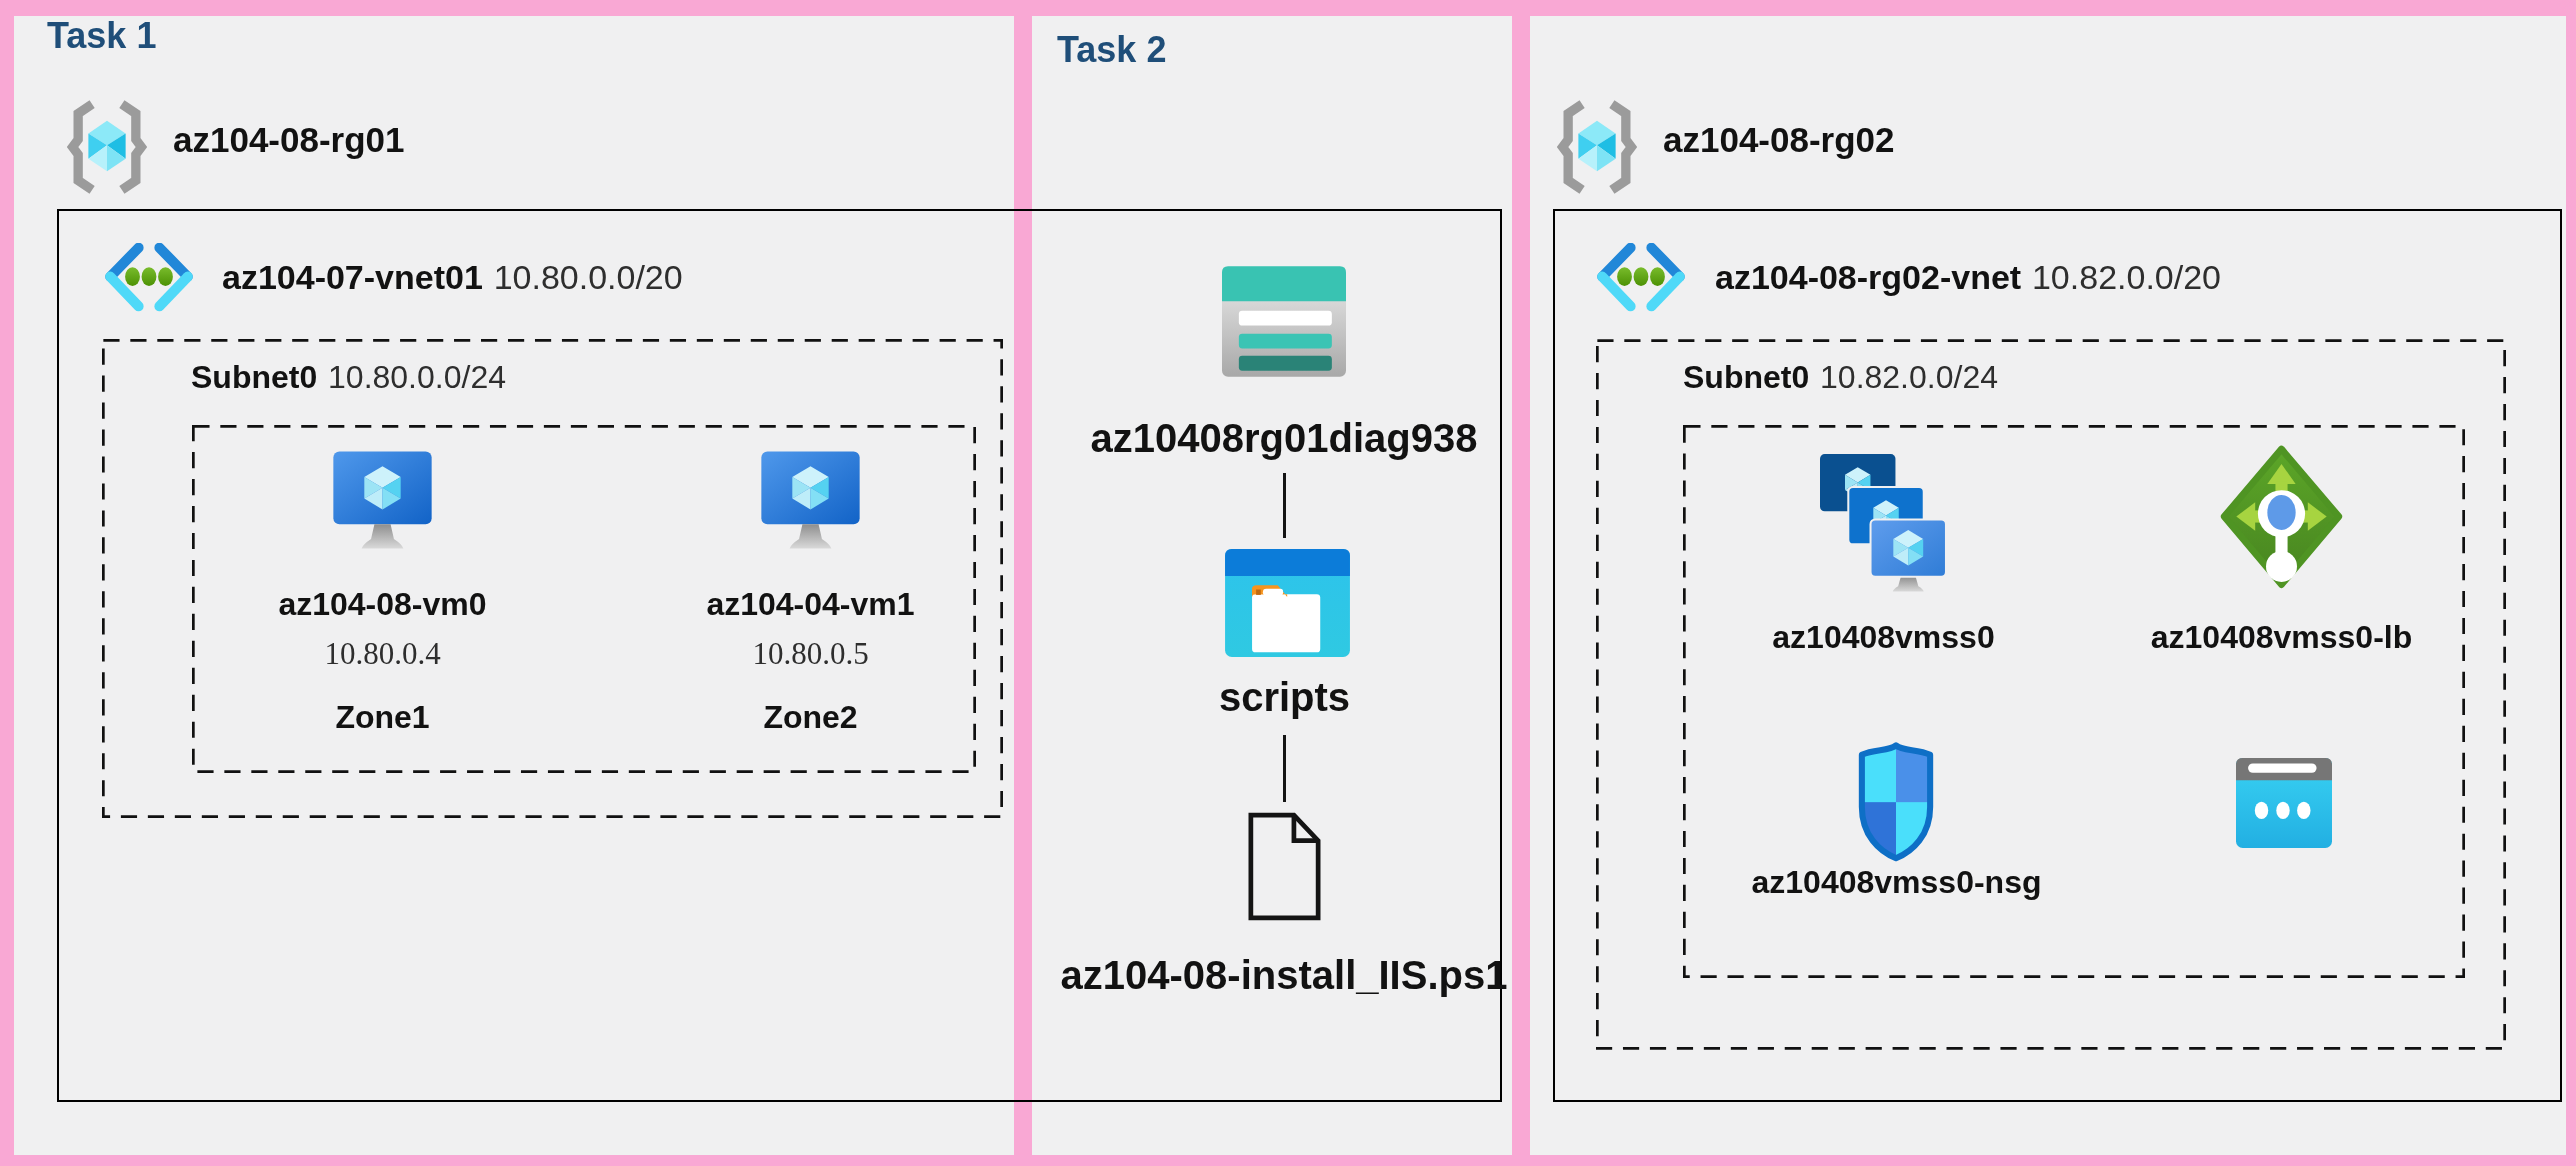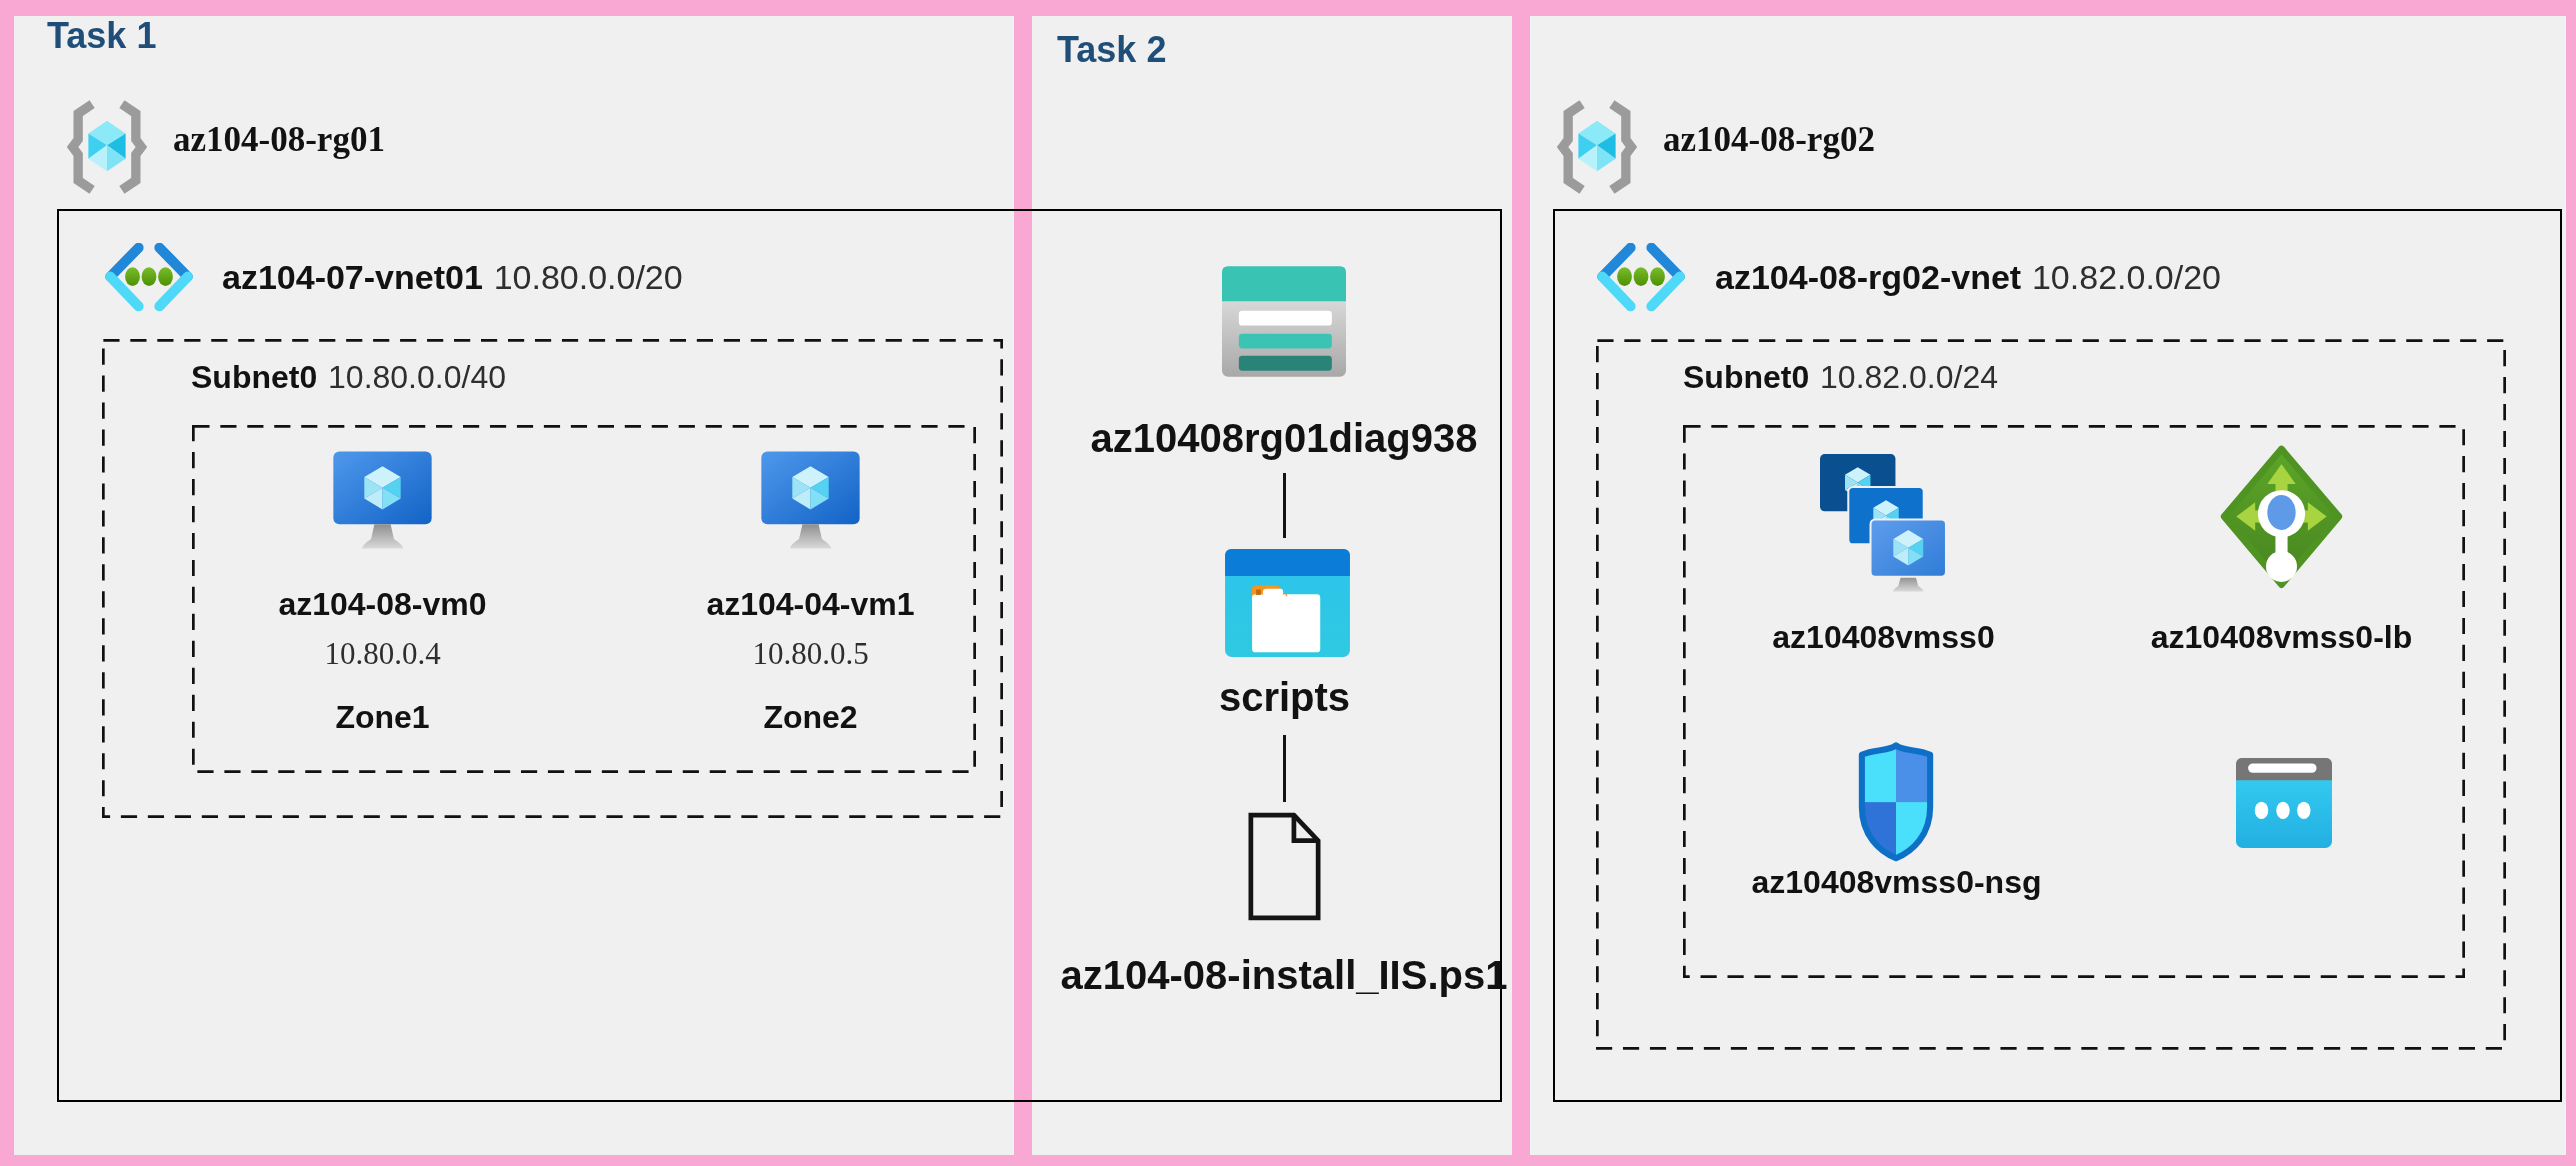"az104-08-rg01" .biglbl { font-family: Liberation Serif, serif -> none }
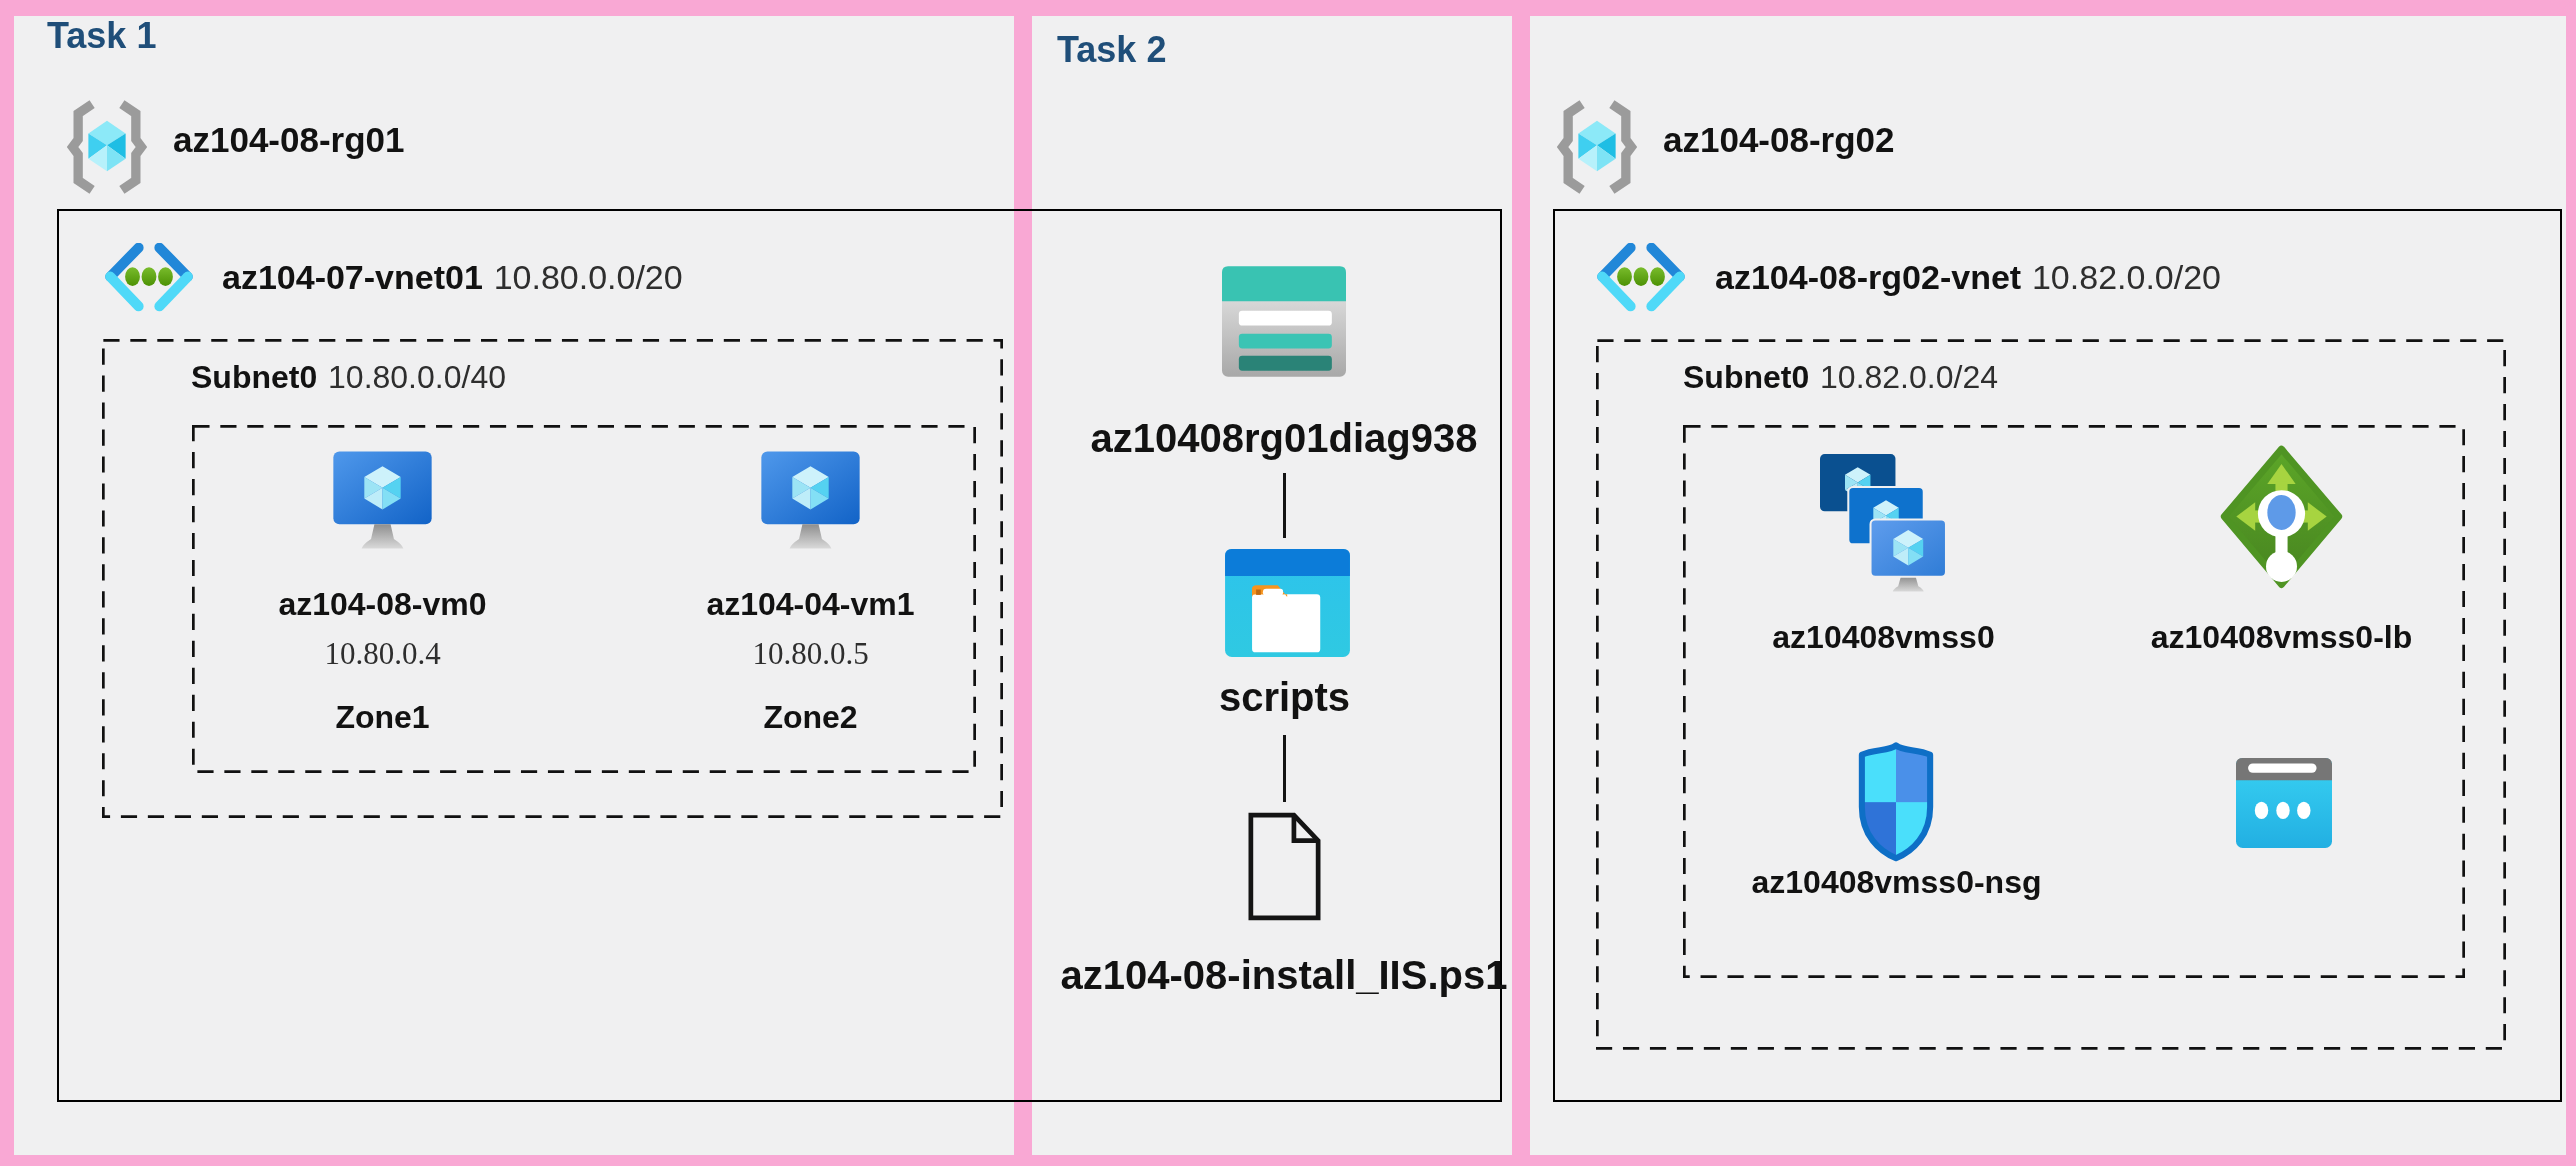"10.80.0.0/40" span.cidr { text: 10.80.0.0/40 -> 10.80.0.0/24 }
